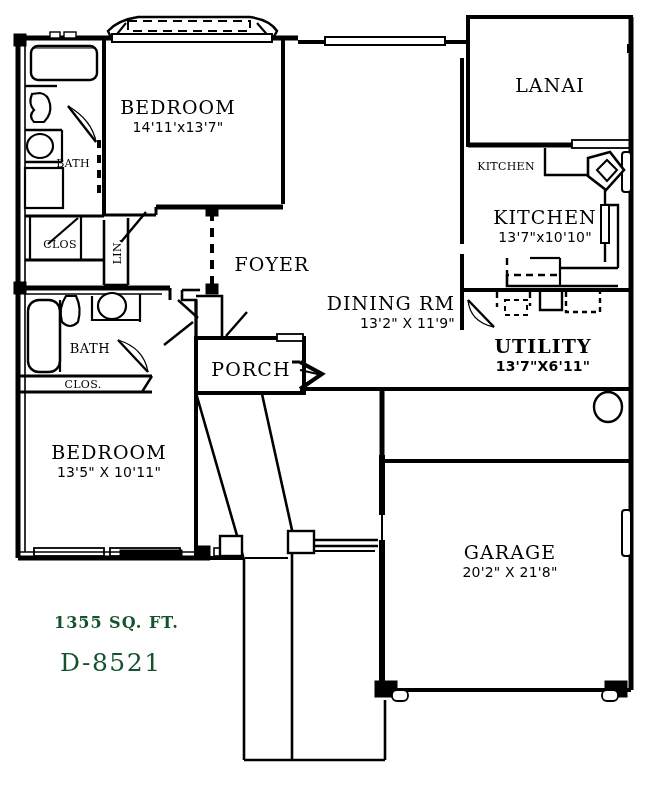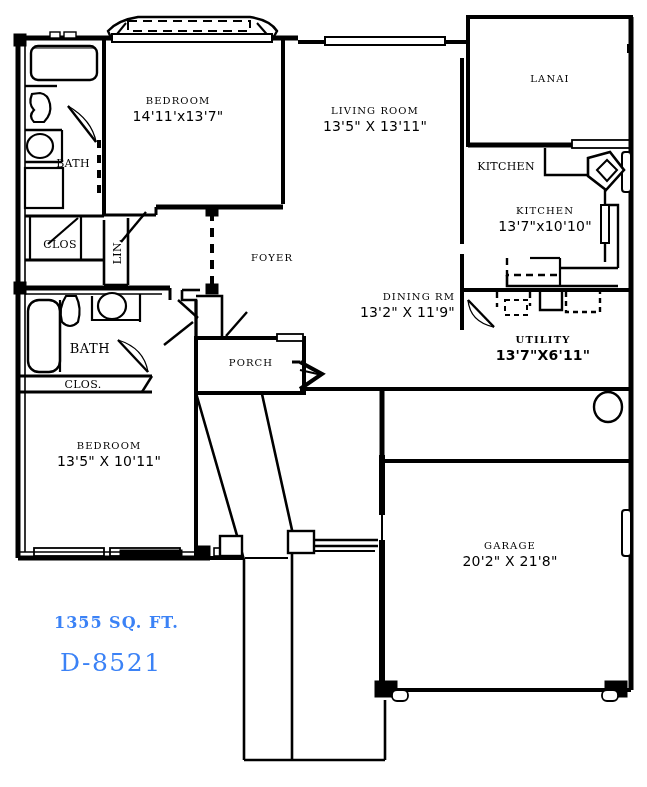"LANAI" .room-name { font-size: 10px -> 19px }
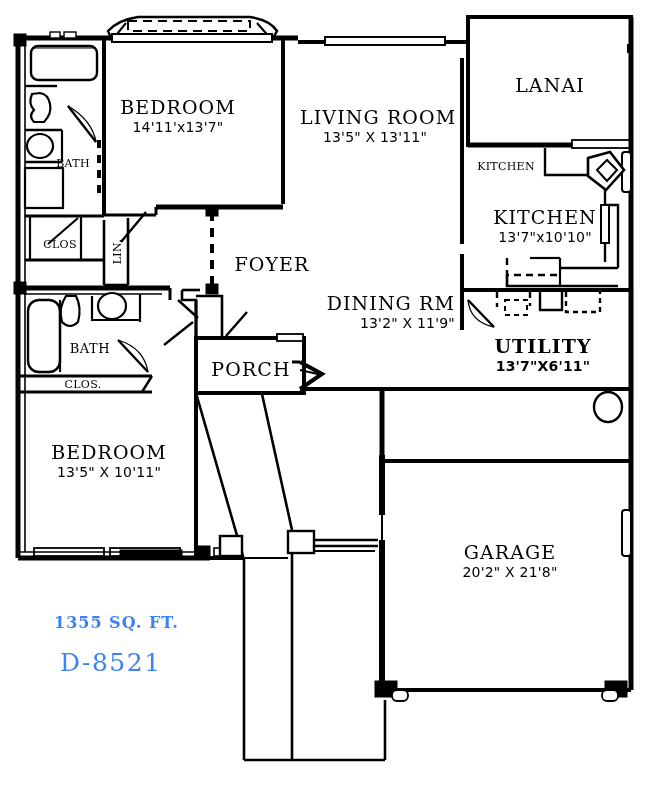"LIVING ROOM" div.room-label { html: <div> <span>LIVING ROOM</span> <span>13'5" X 13'11"</span> </div> -> none }
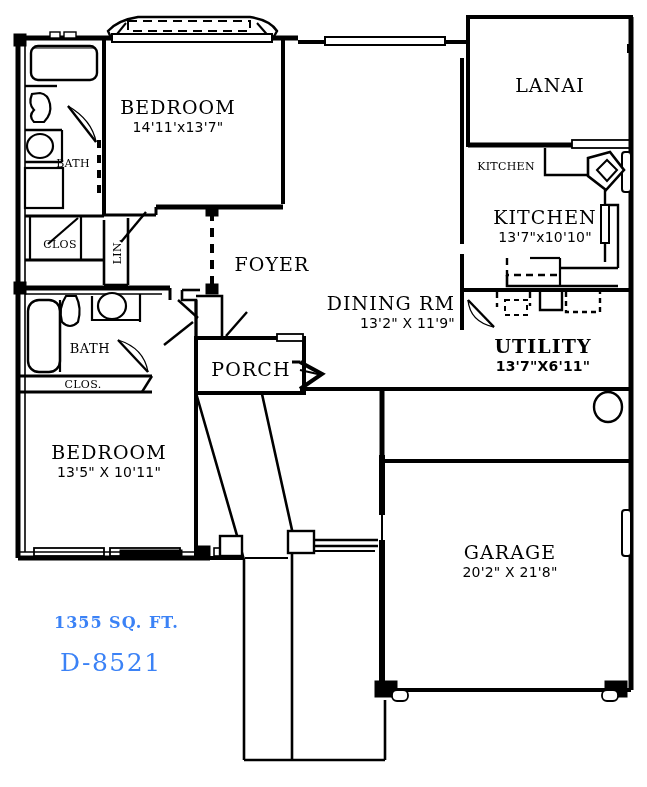"1355 SQ. FT." .plan-footer { color: #3b82f6 -> #14532d }
